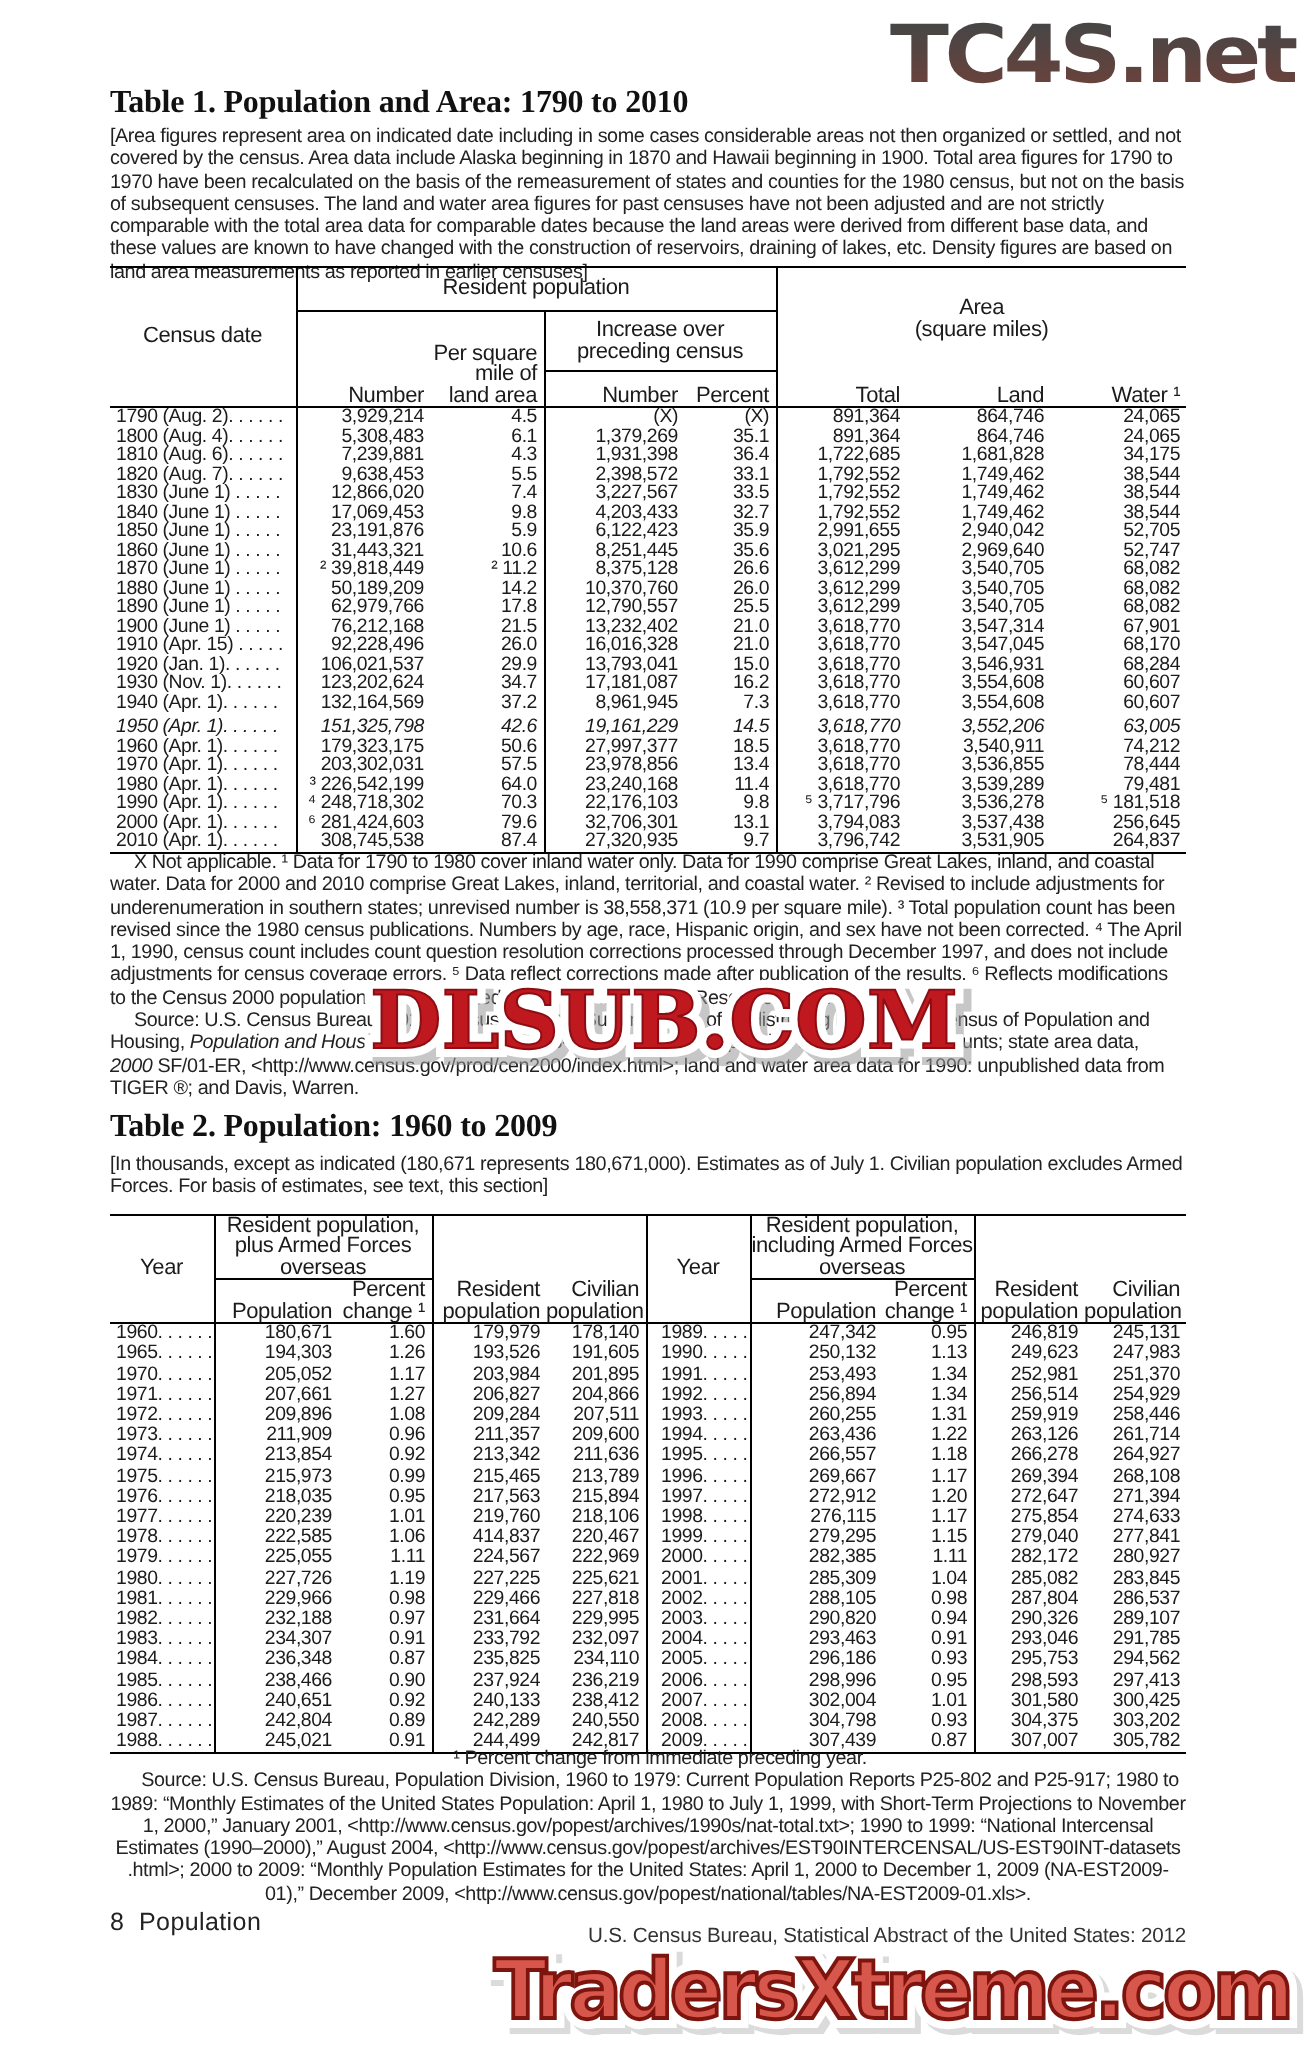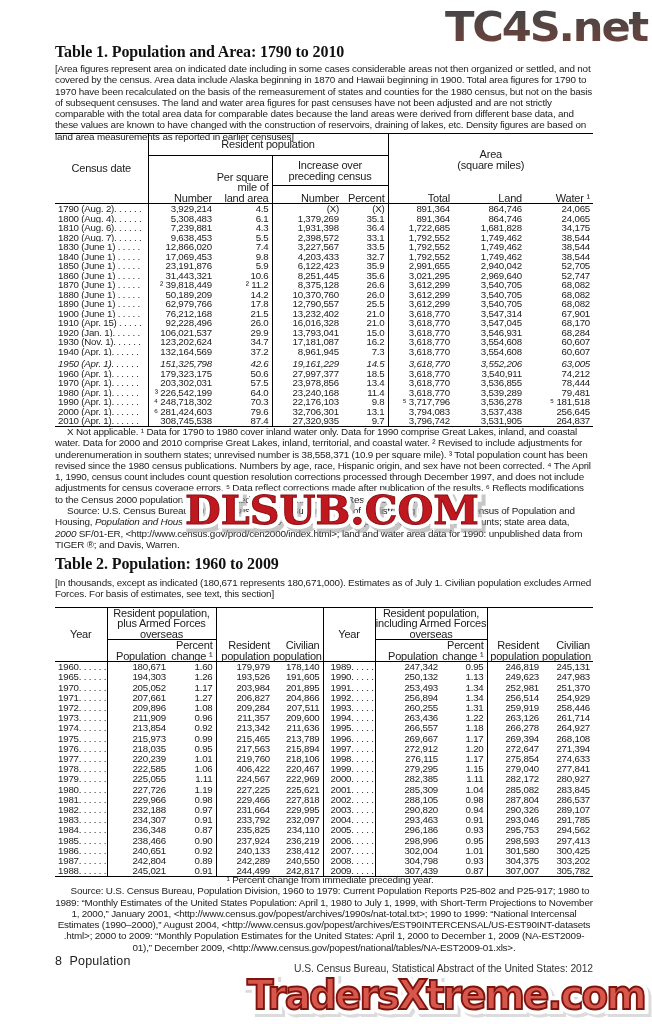"406,422" td { text: 406,422 -> 414,837 }
